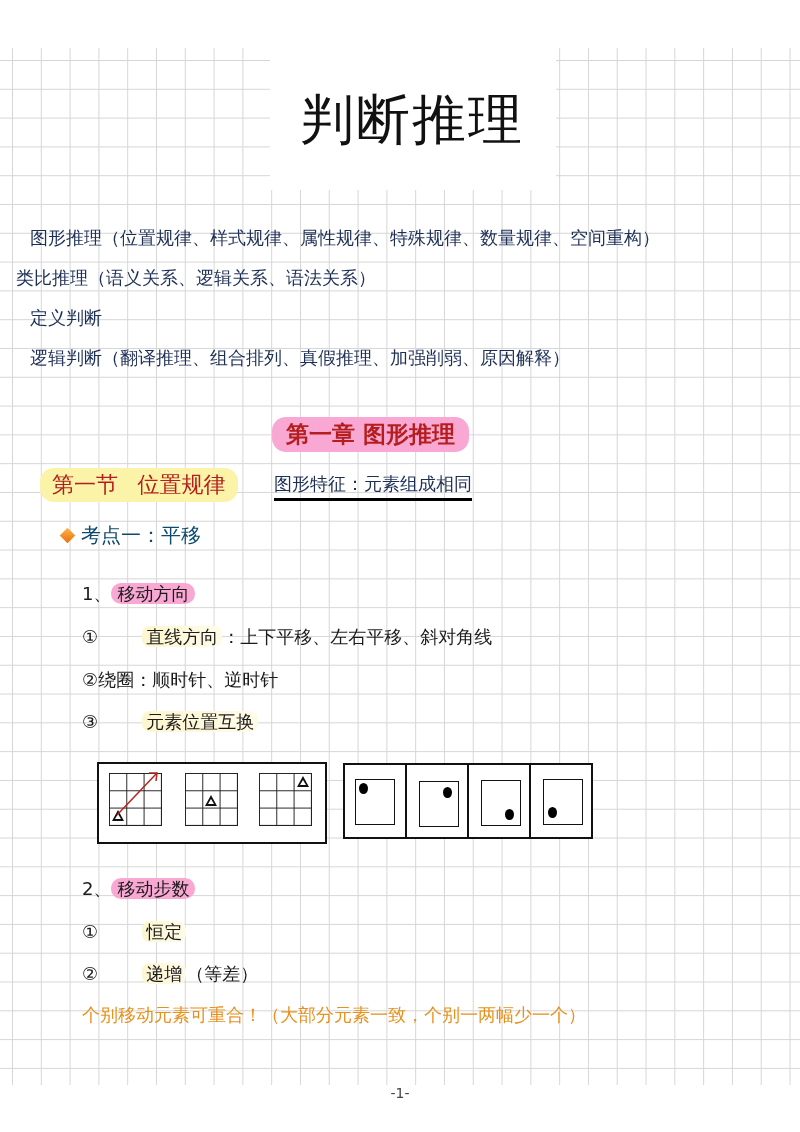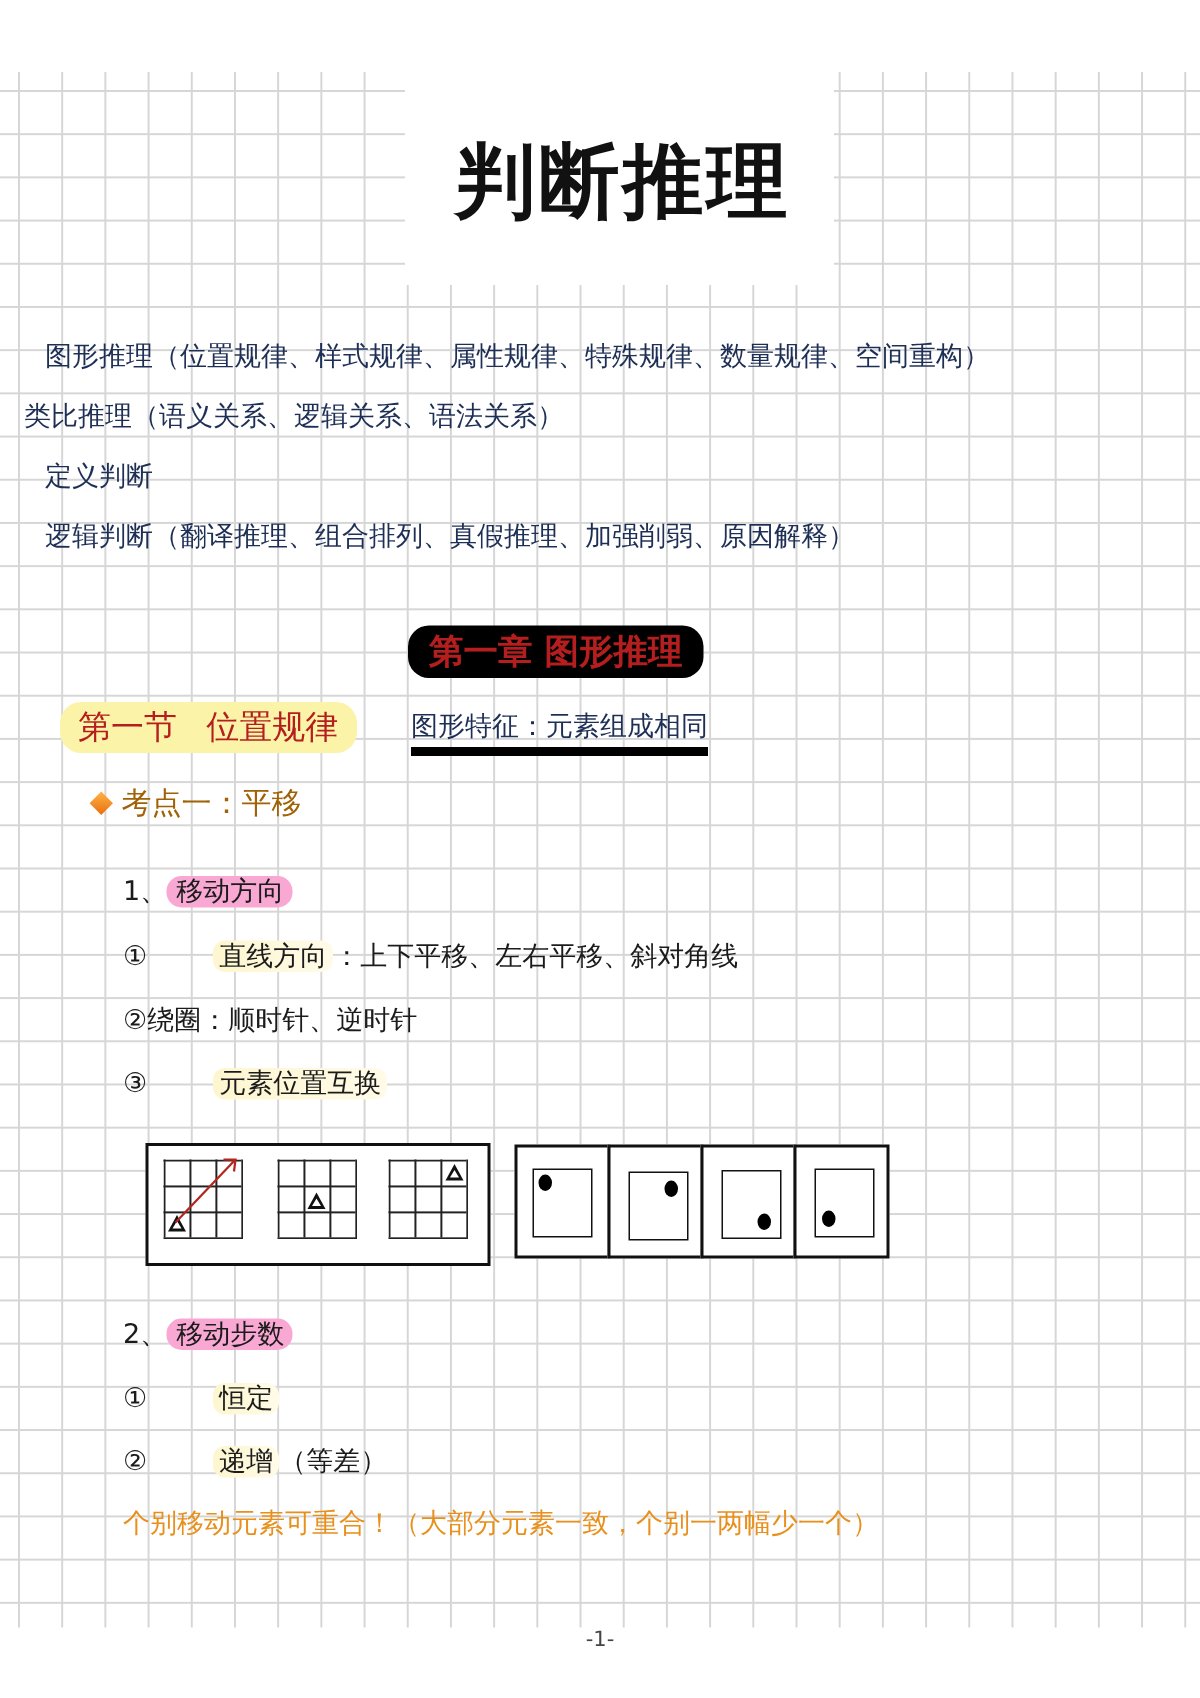"判断推理" .title { font-weight: bold -> normal; text-align: center -> none }
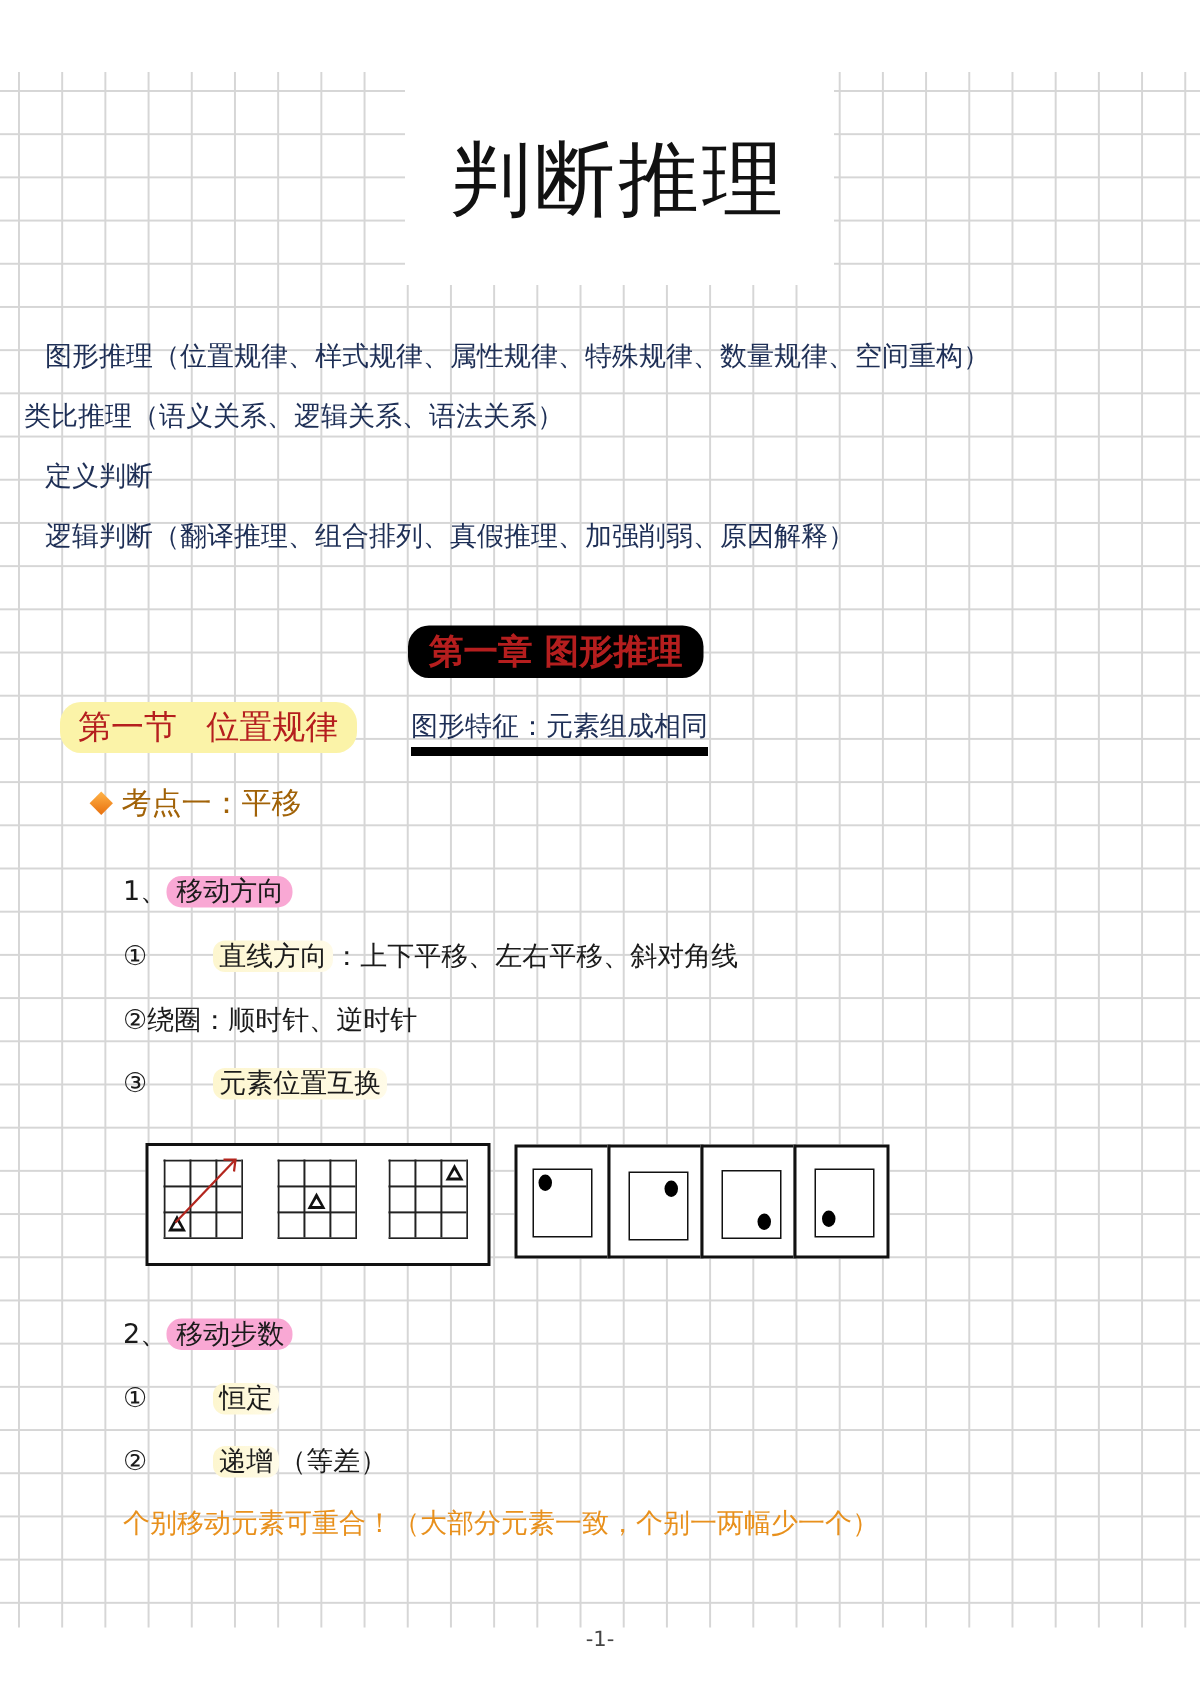"第一章 图形推理" .chapter { background: #000000 -> #f9a8d4 }
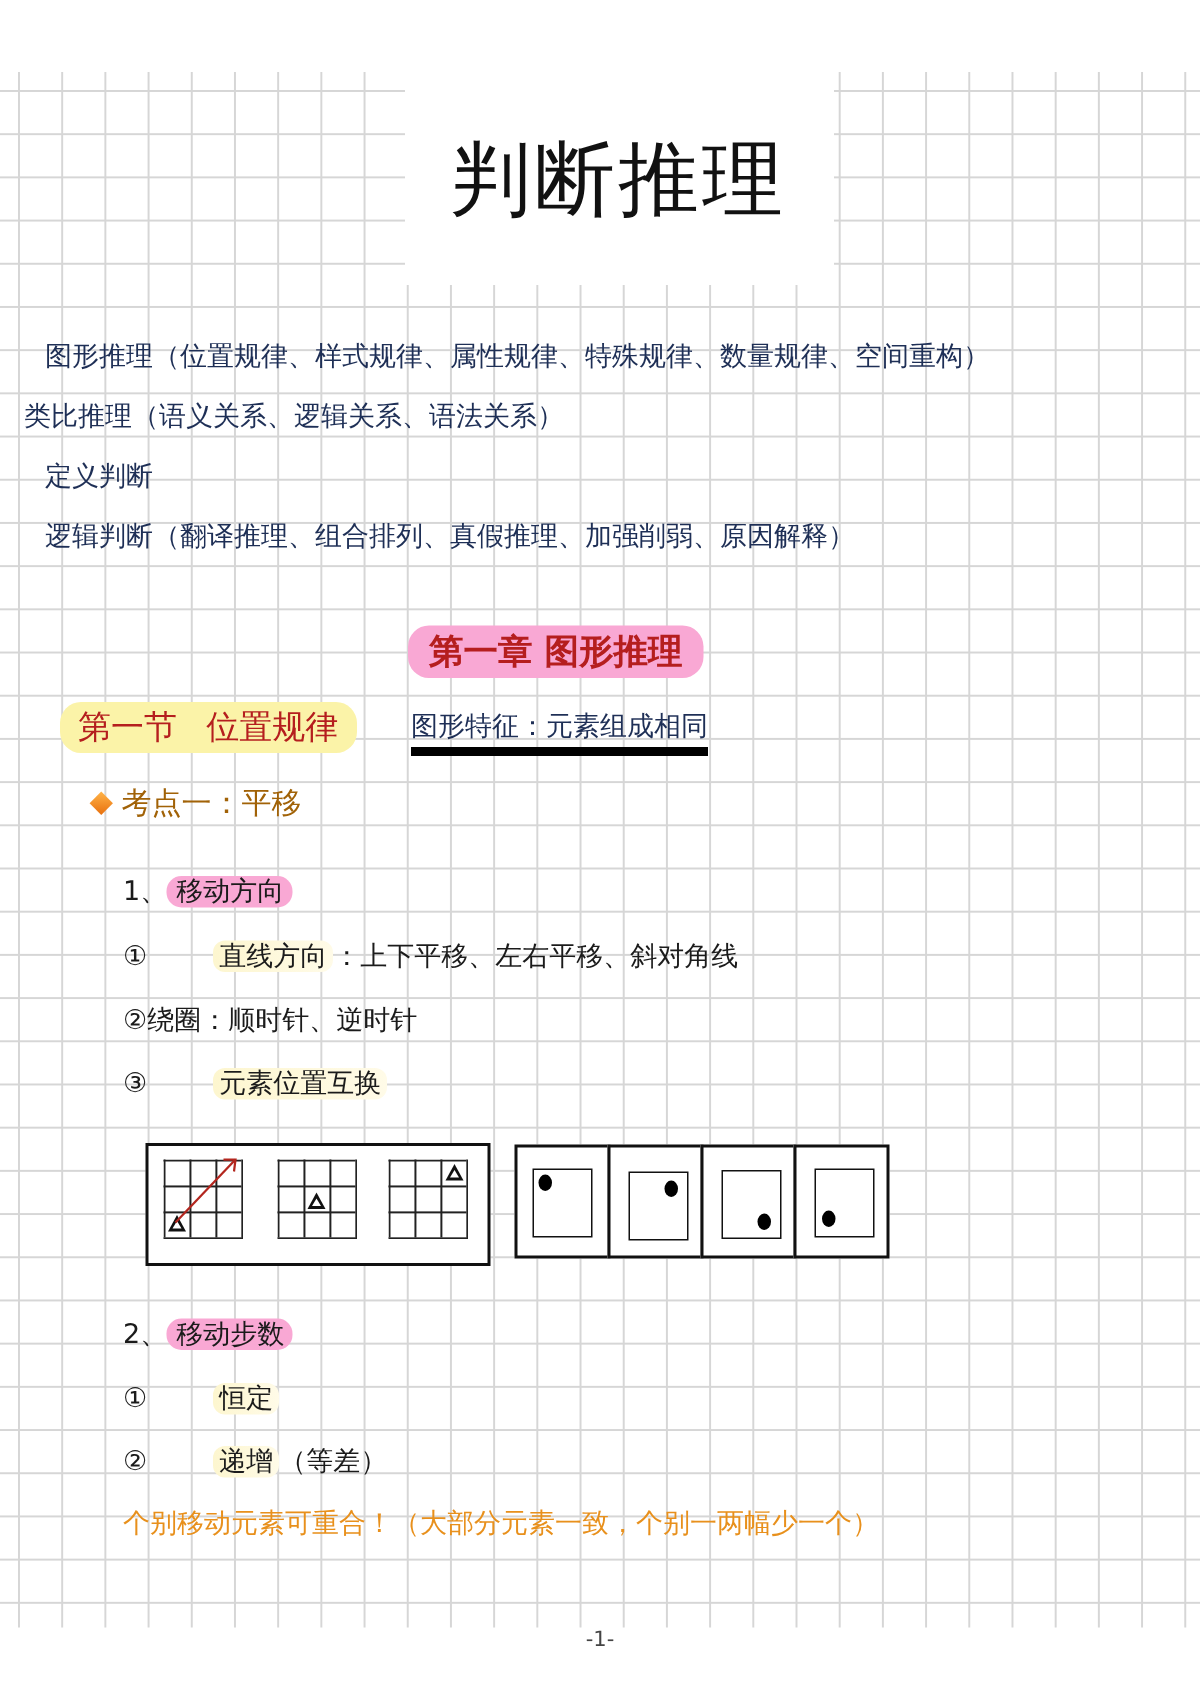"图形特征：元素组成相同" .feature { border-bottom: 6px solid #000000 -> 3px solid #000000 }
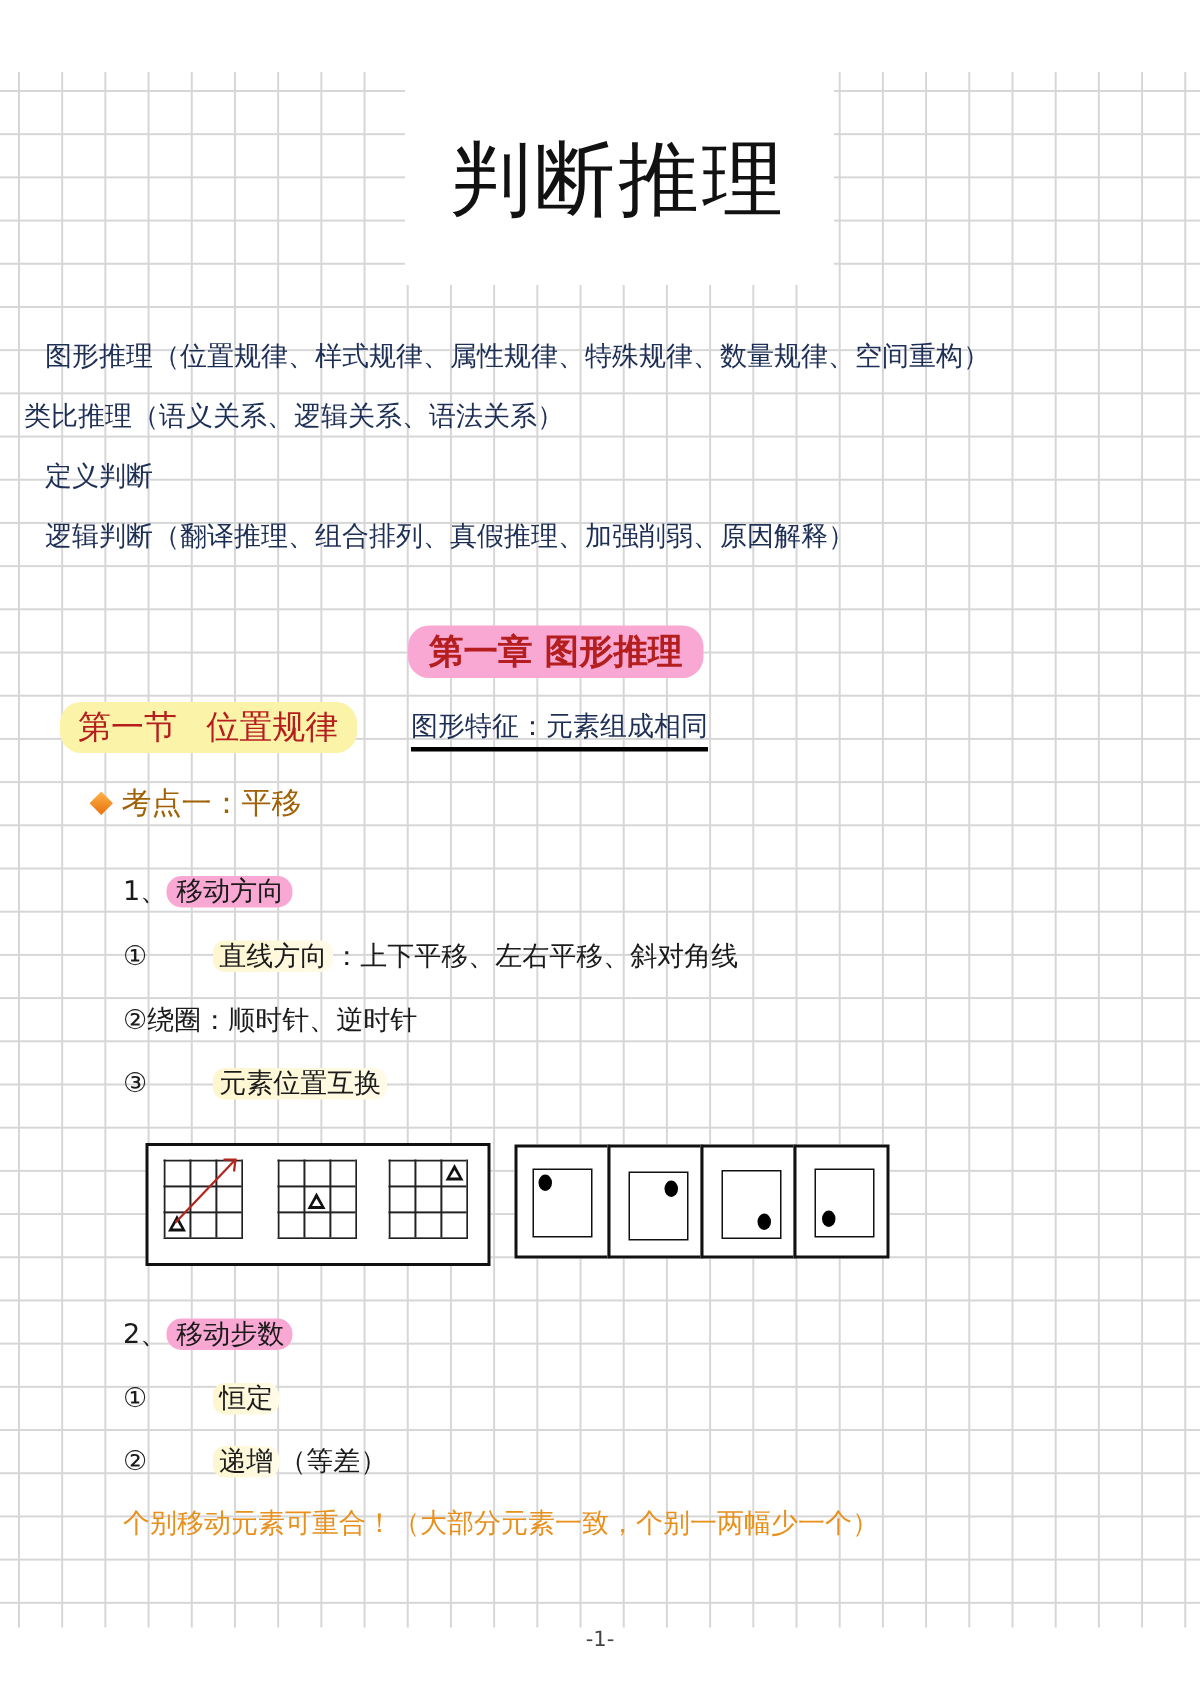"考点一：平移" .point { color: #a16207 -> #0c4a6e }
